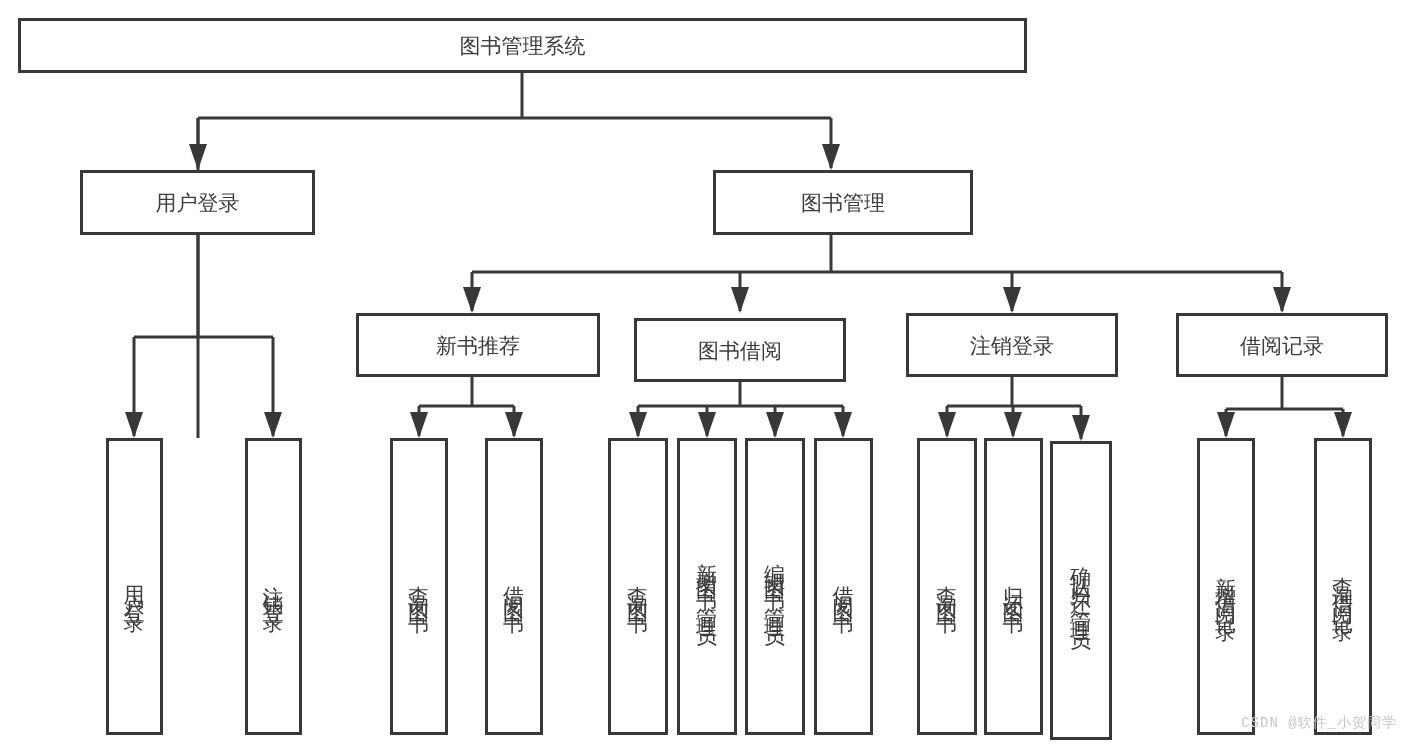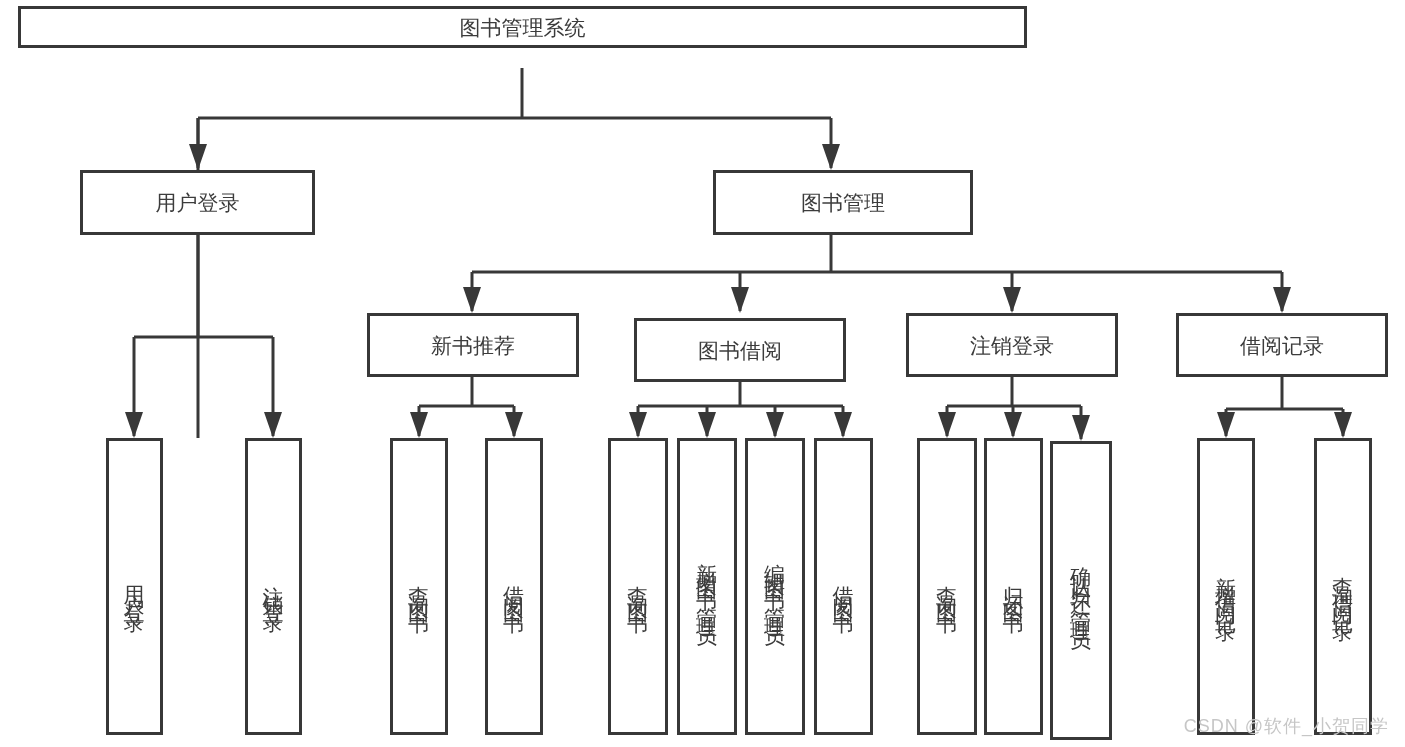"图书管理系统" div.box { height: 42px -> 55px; top: 6px -> 18px }
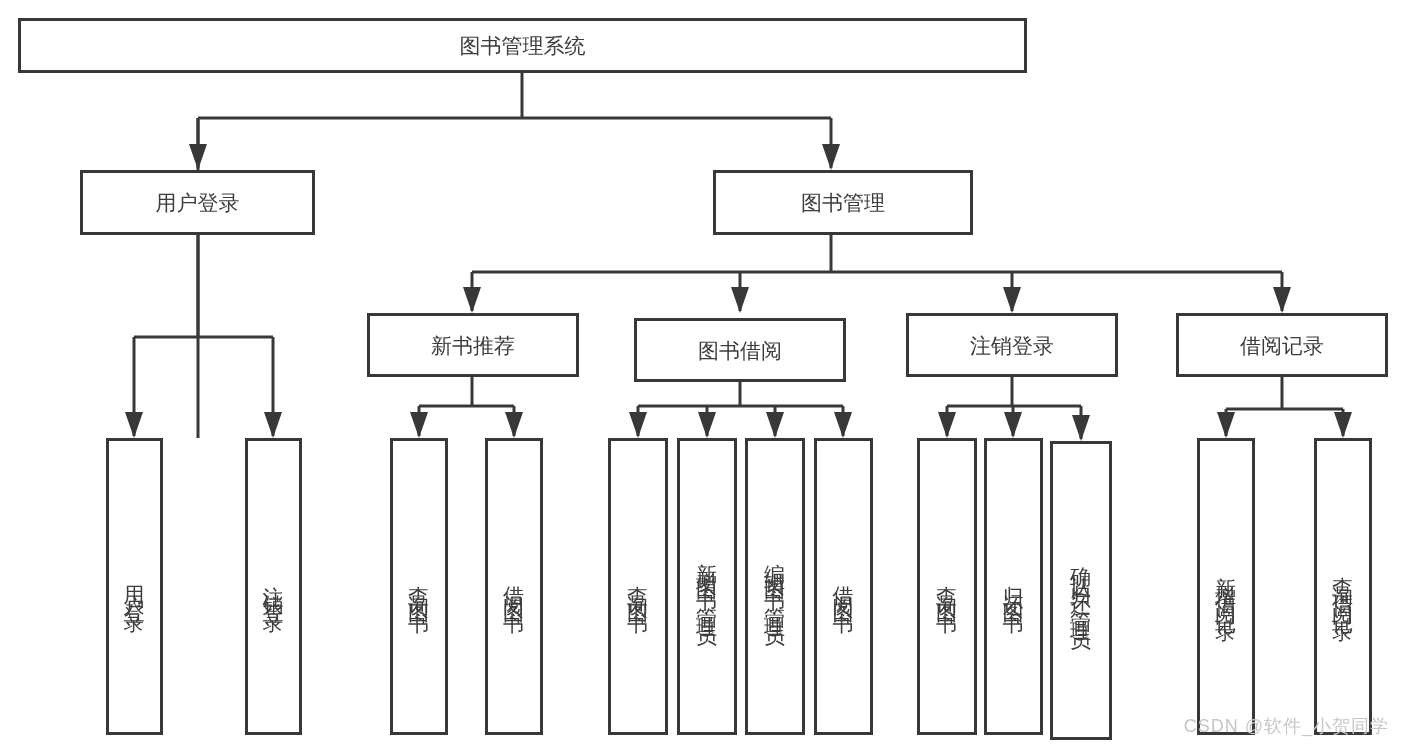"新书推荐" div.box { left: 367px -> 356px; width: 212px -> 244px }
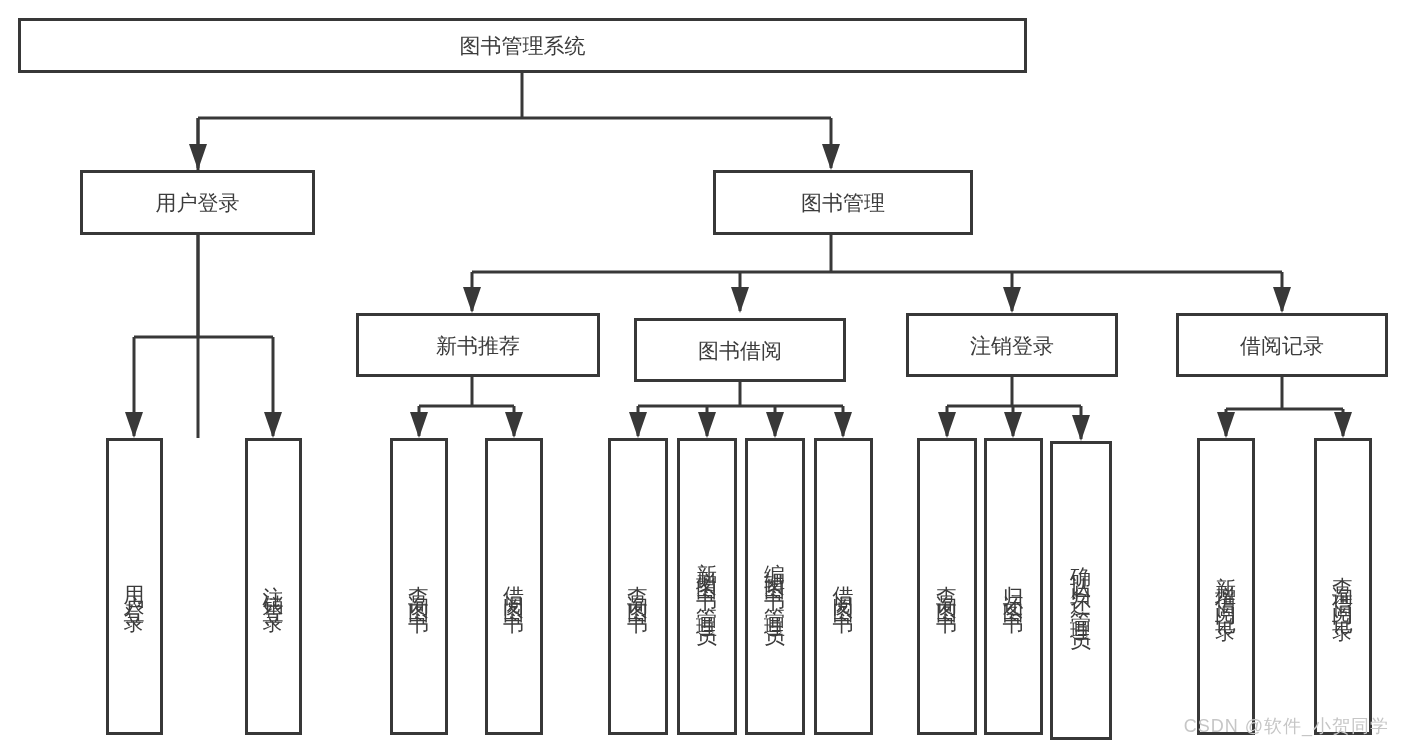"CSDN @软件_小贺同学" .watermark { font-family: none -> Liberation Mono, monospace; font-size: 18px -> 14px; right: 16px -> 8px }
